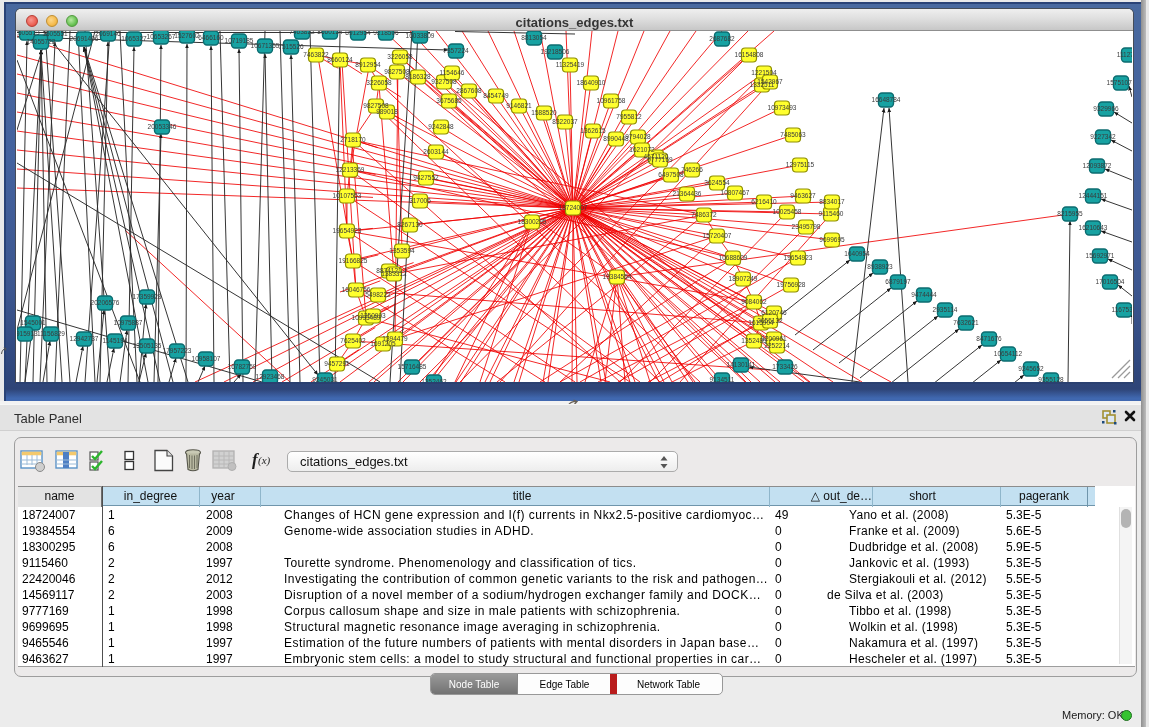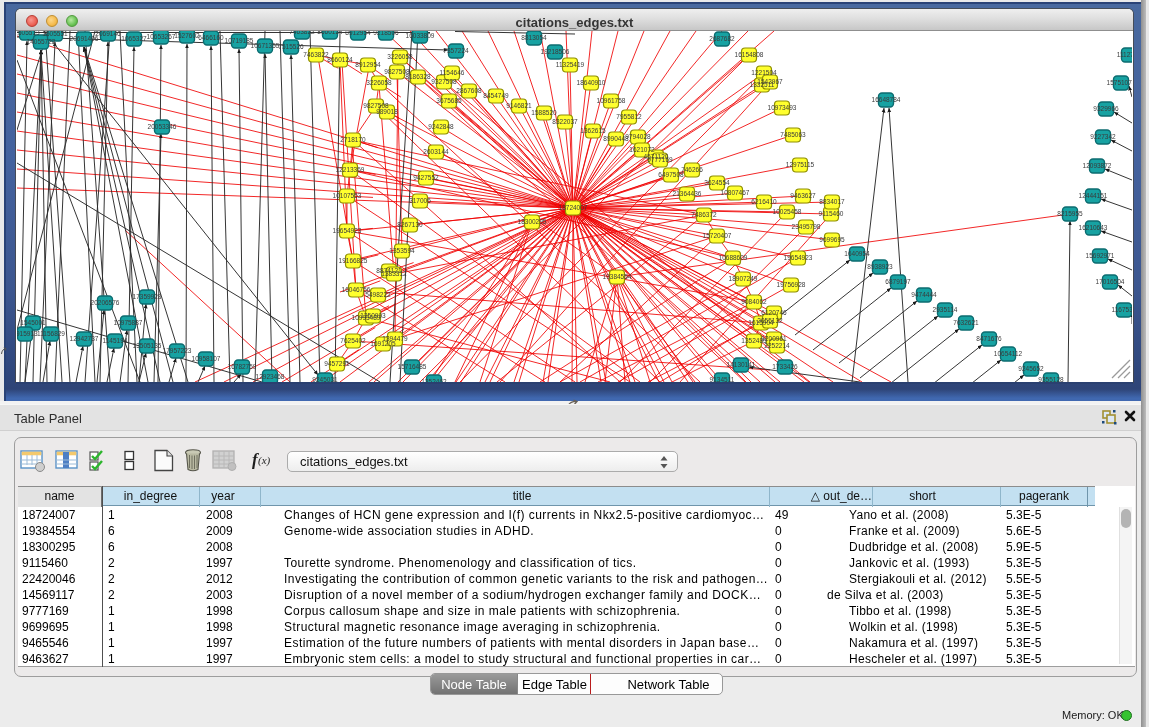"Node Table" .seg { font-size: 13px -> 10px }
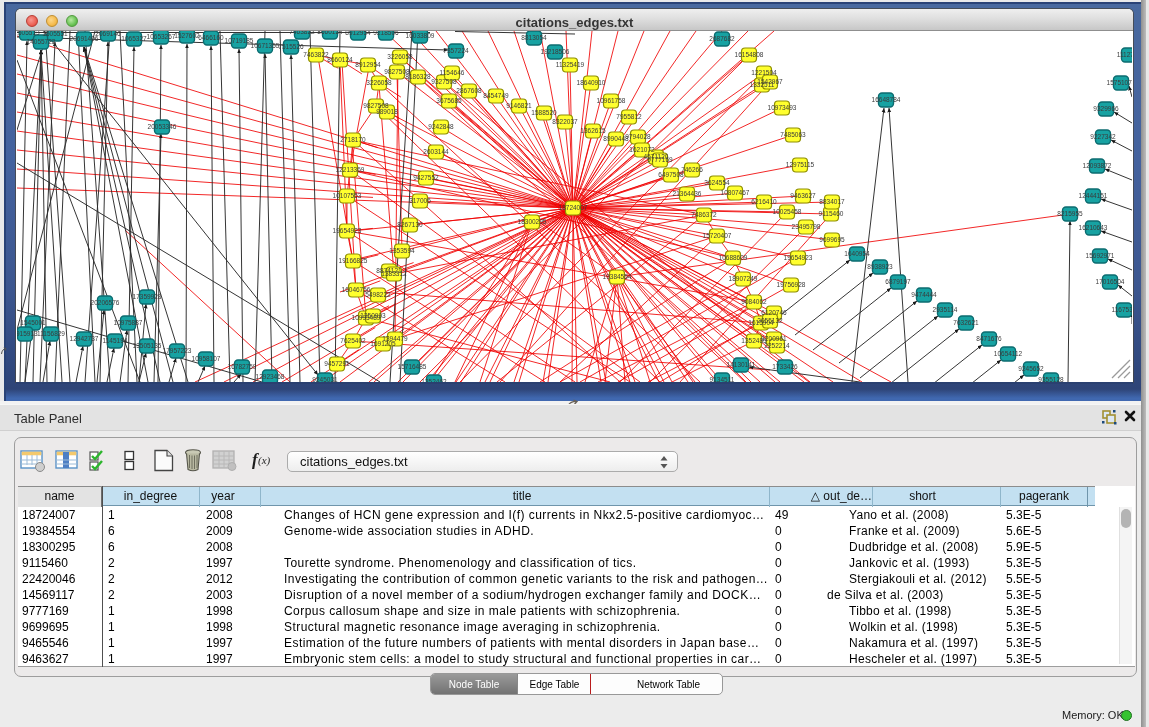"Edge Table" div.seg { border-right: 1px solid #b91c1c -> 7px solid #b91c1c; width: 72px -> 98px }
